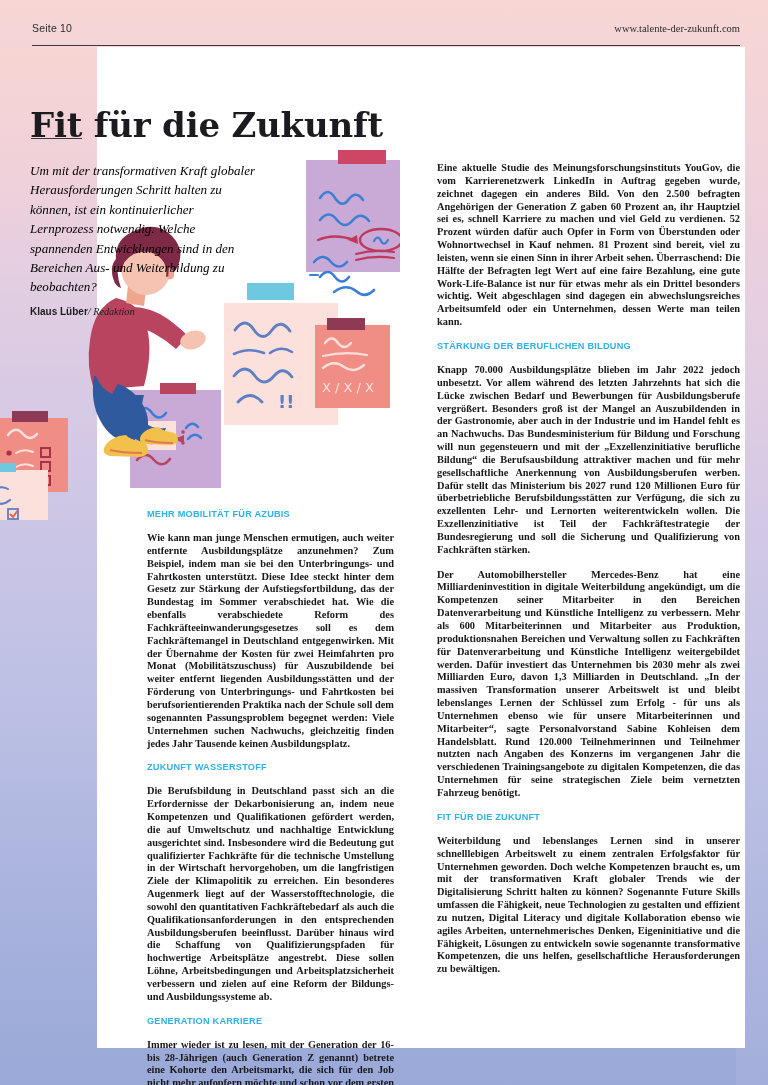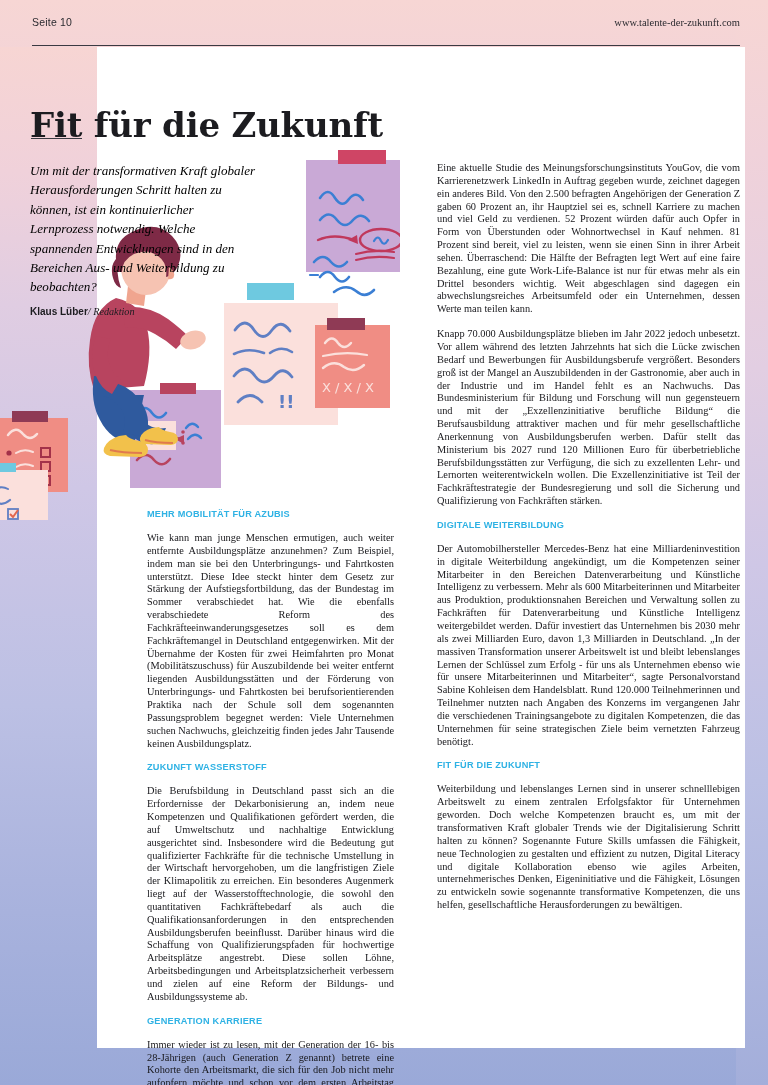"Seite 10" .pageheader { padding-bottom: 17px -> 11px }
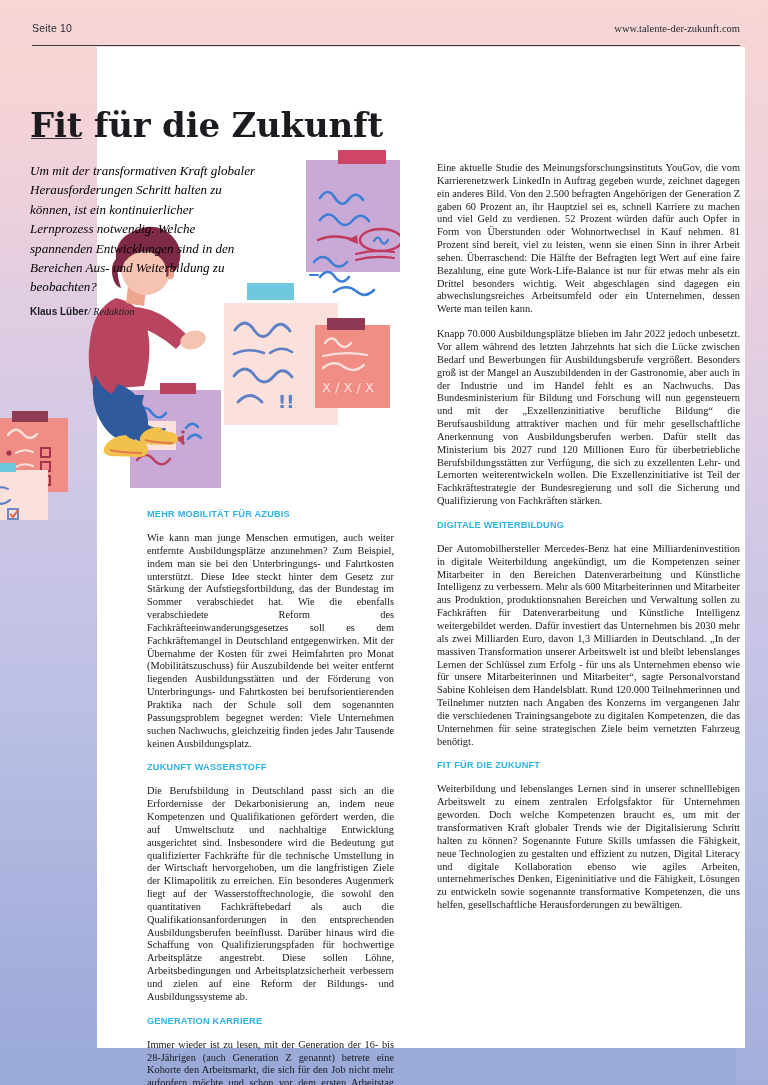"Eine aktuelle Studie des" .col p { font-weight: none -> bold }
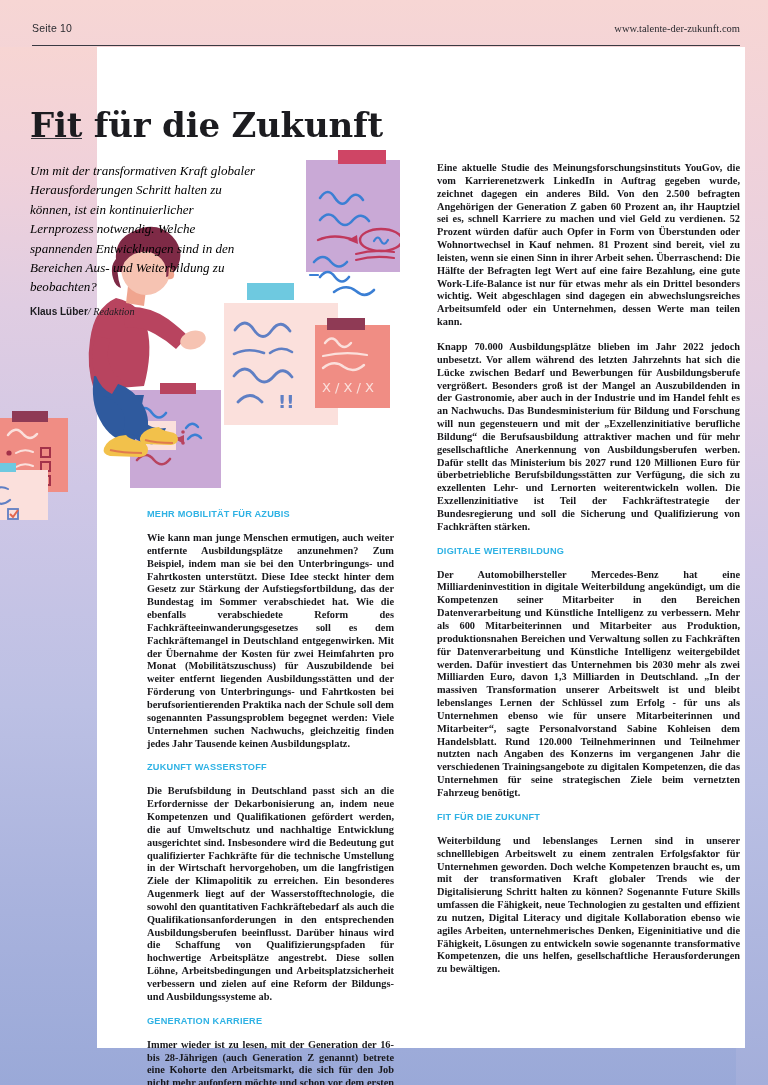"STÄRKUNG DER BERUFLICHEN BILDUNG" div.sec-head { html: none -> <div>STÄRKUNG DER BERUFLICHEN BILDUNG</div> }
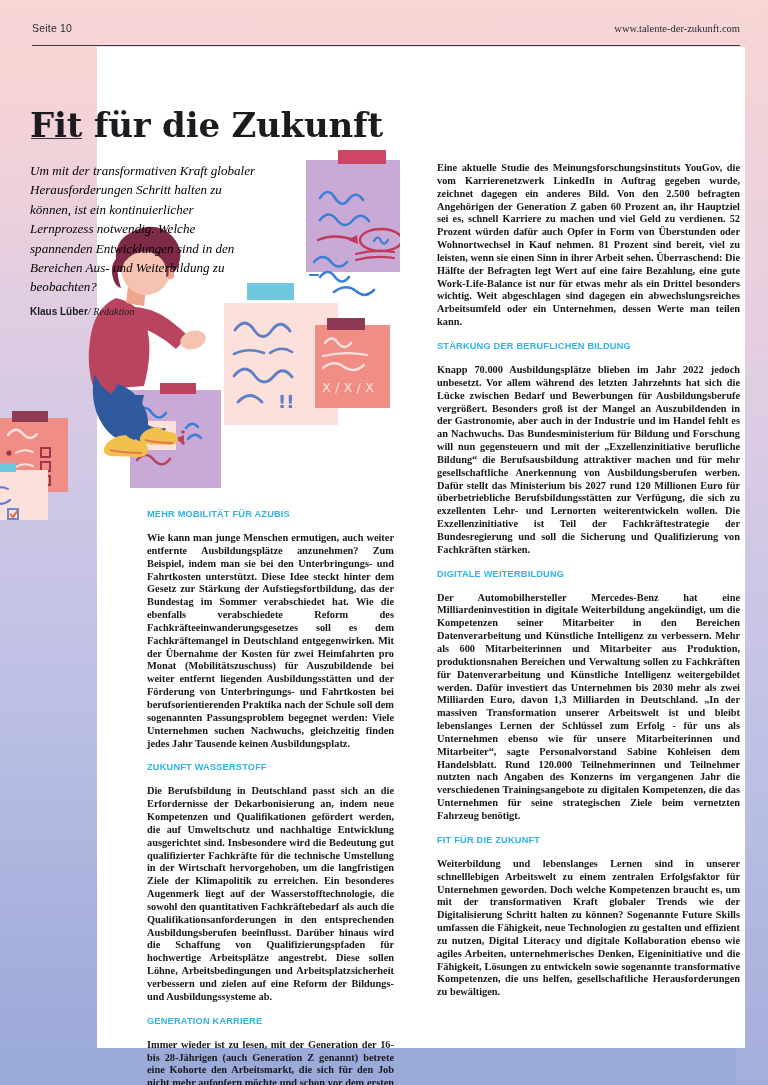"DIGITALE WEITERBILDUNG" div.sec-head { html: <div>DIGITALE WEITERBILDUNG</div> -> none }
